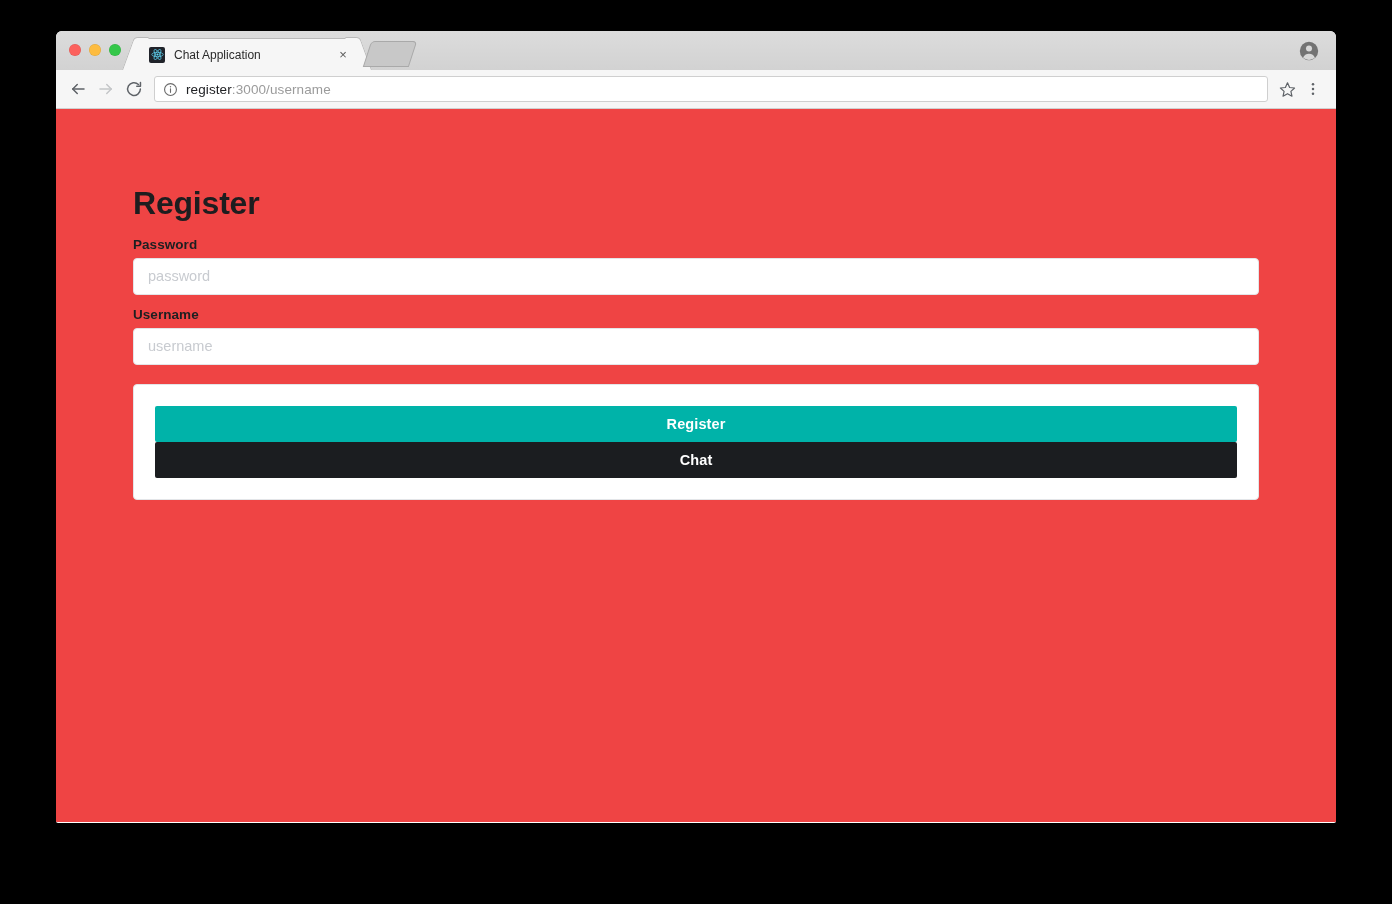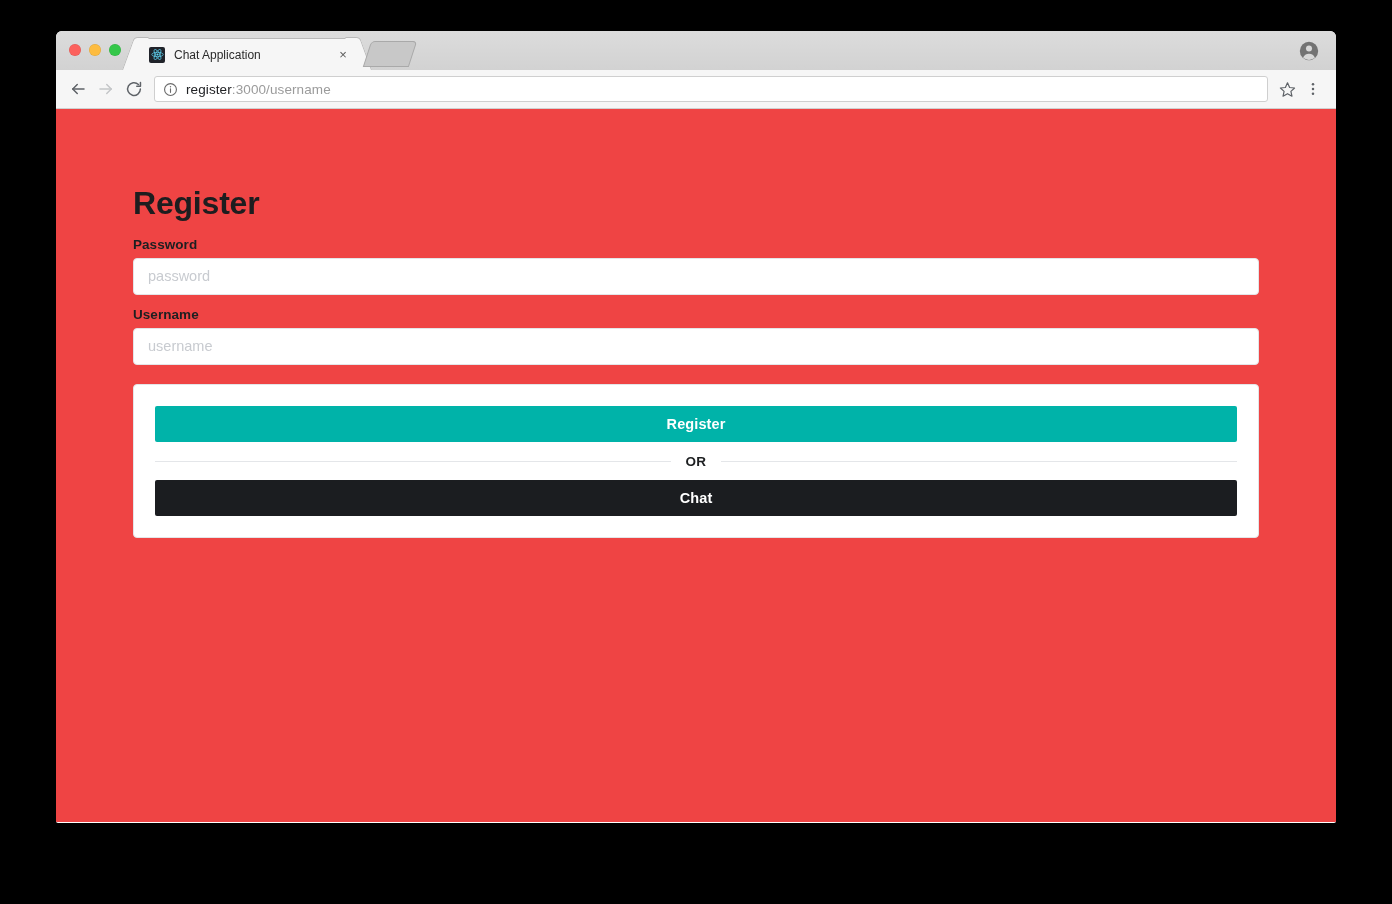"OR" div.or-divider { html: <div> <span></span> <span>OR</span> <span></span> </div> -> none }
